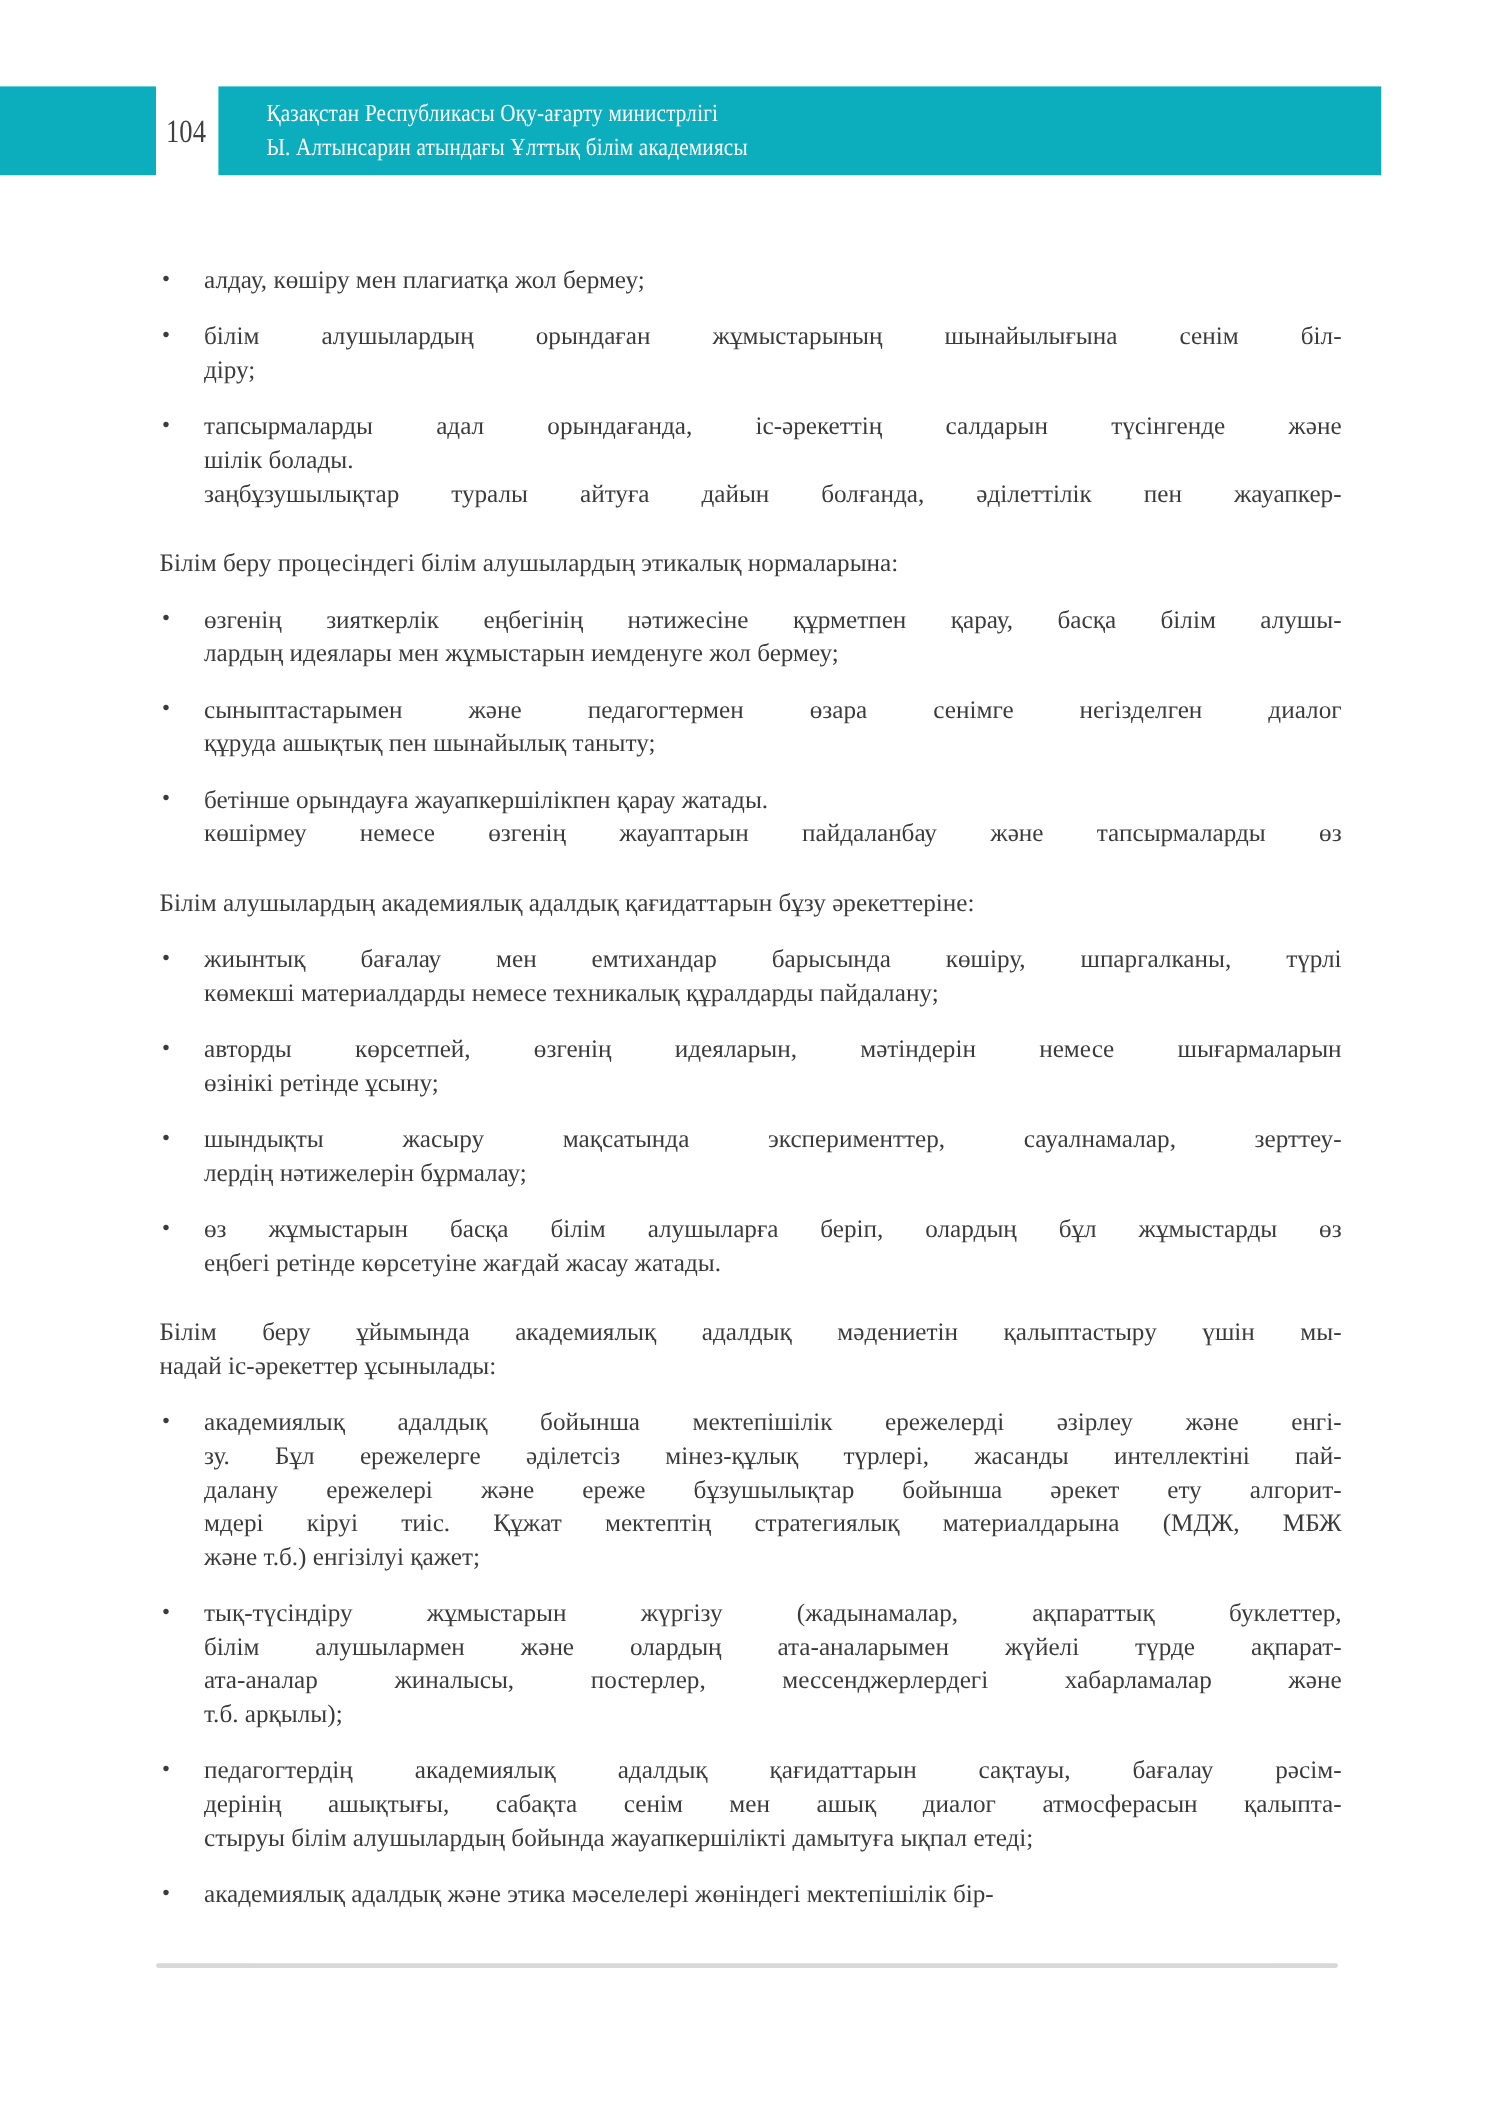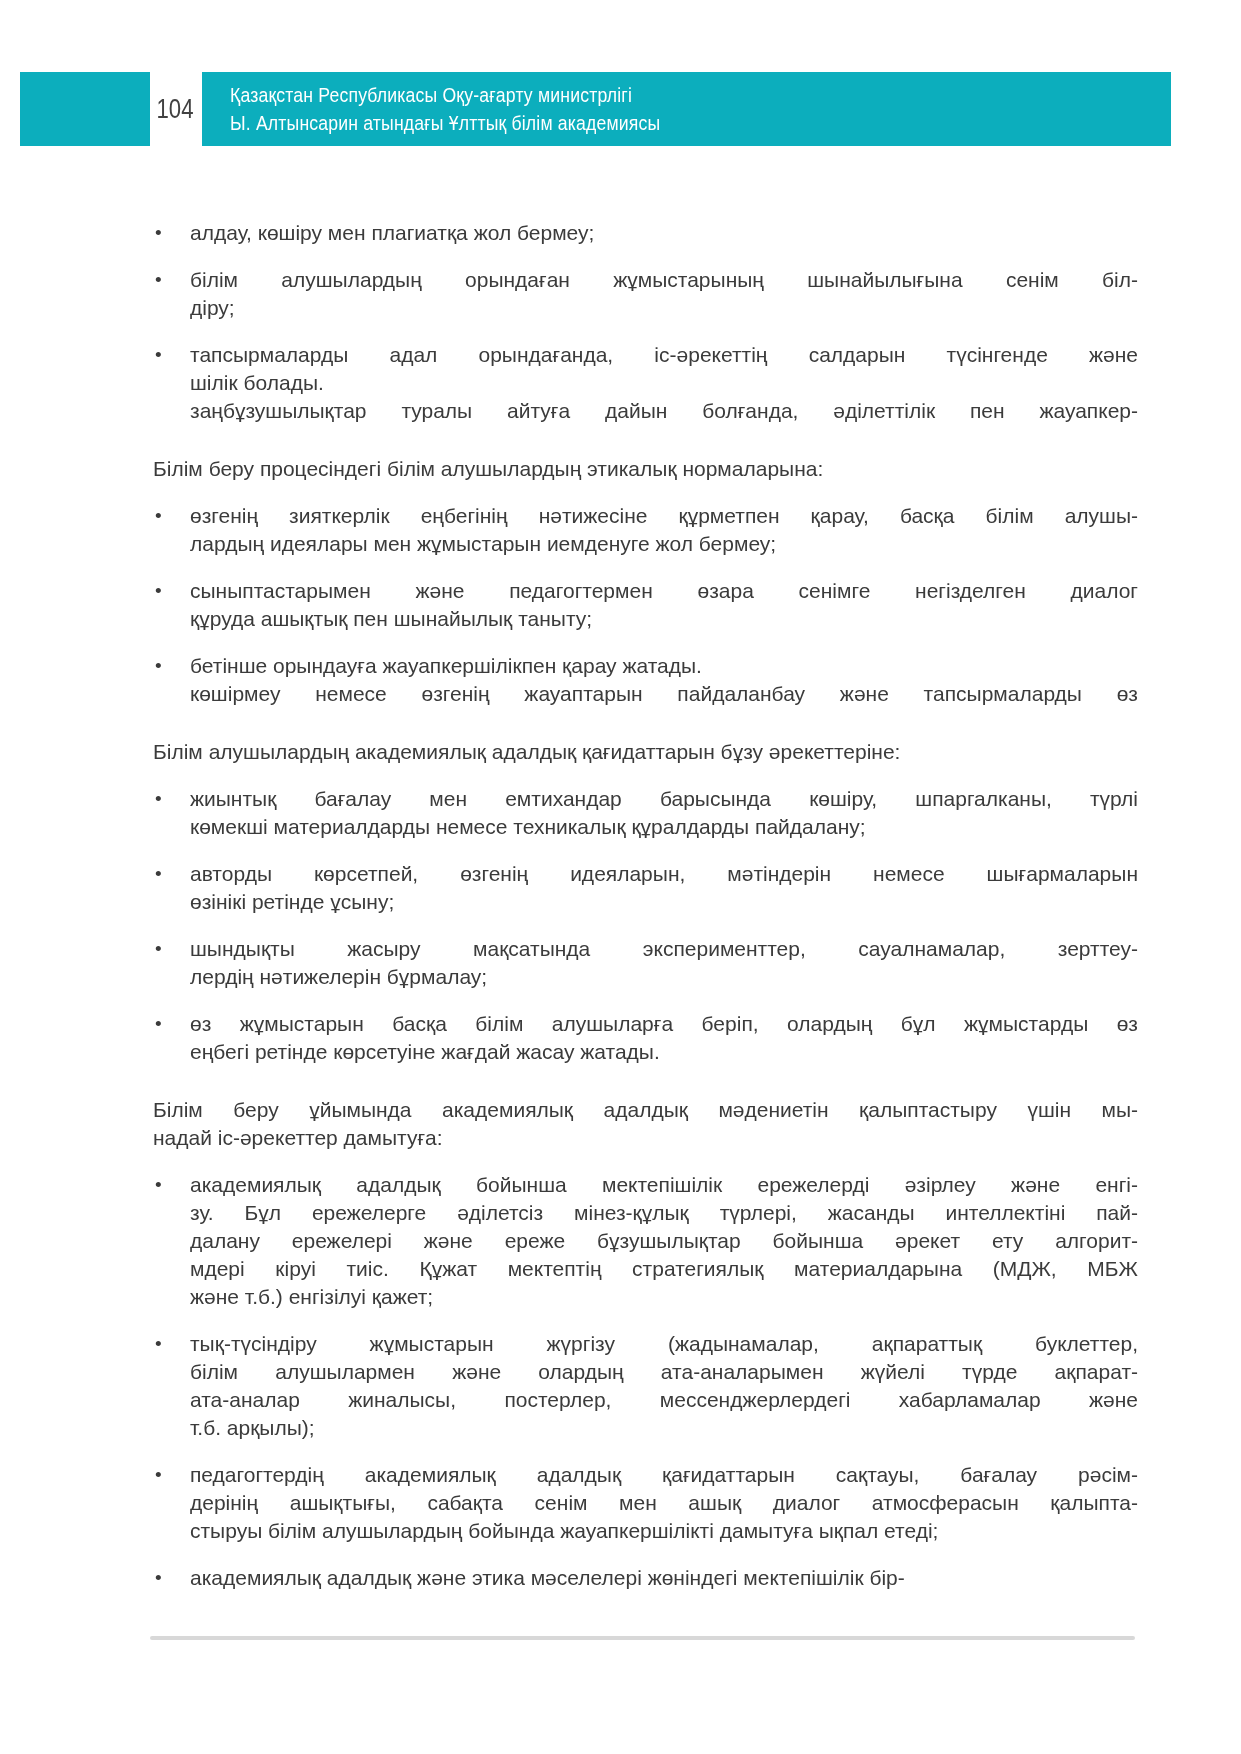"104" .page { font-family: Liberation Sans, sans-serif -> Liberation Serif, serif; margin-left: 20px -> none }
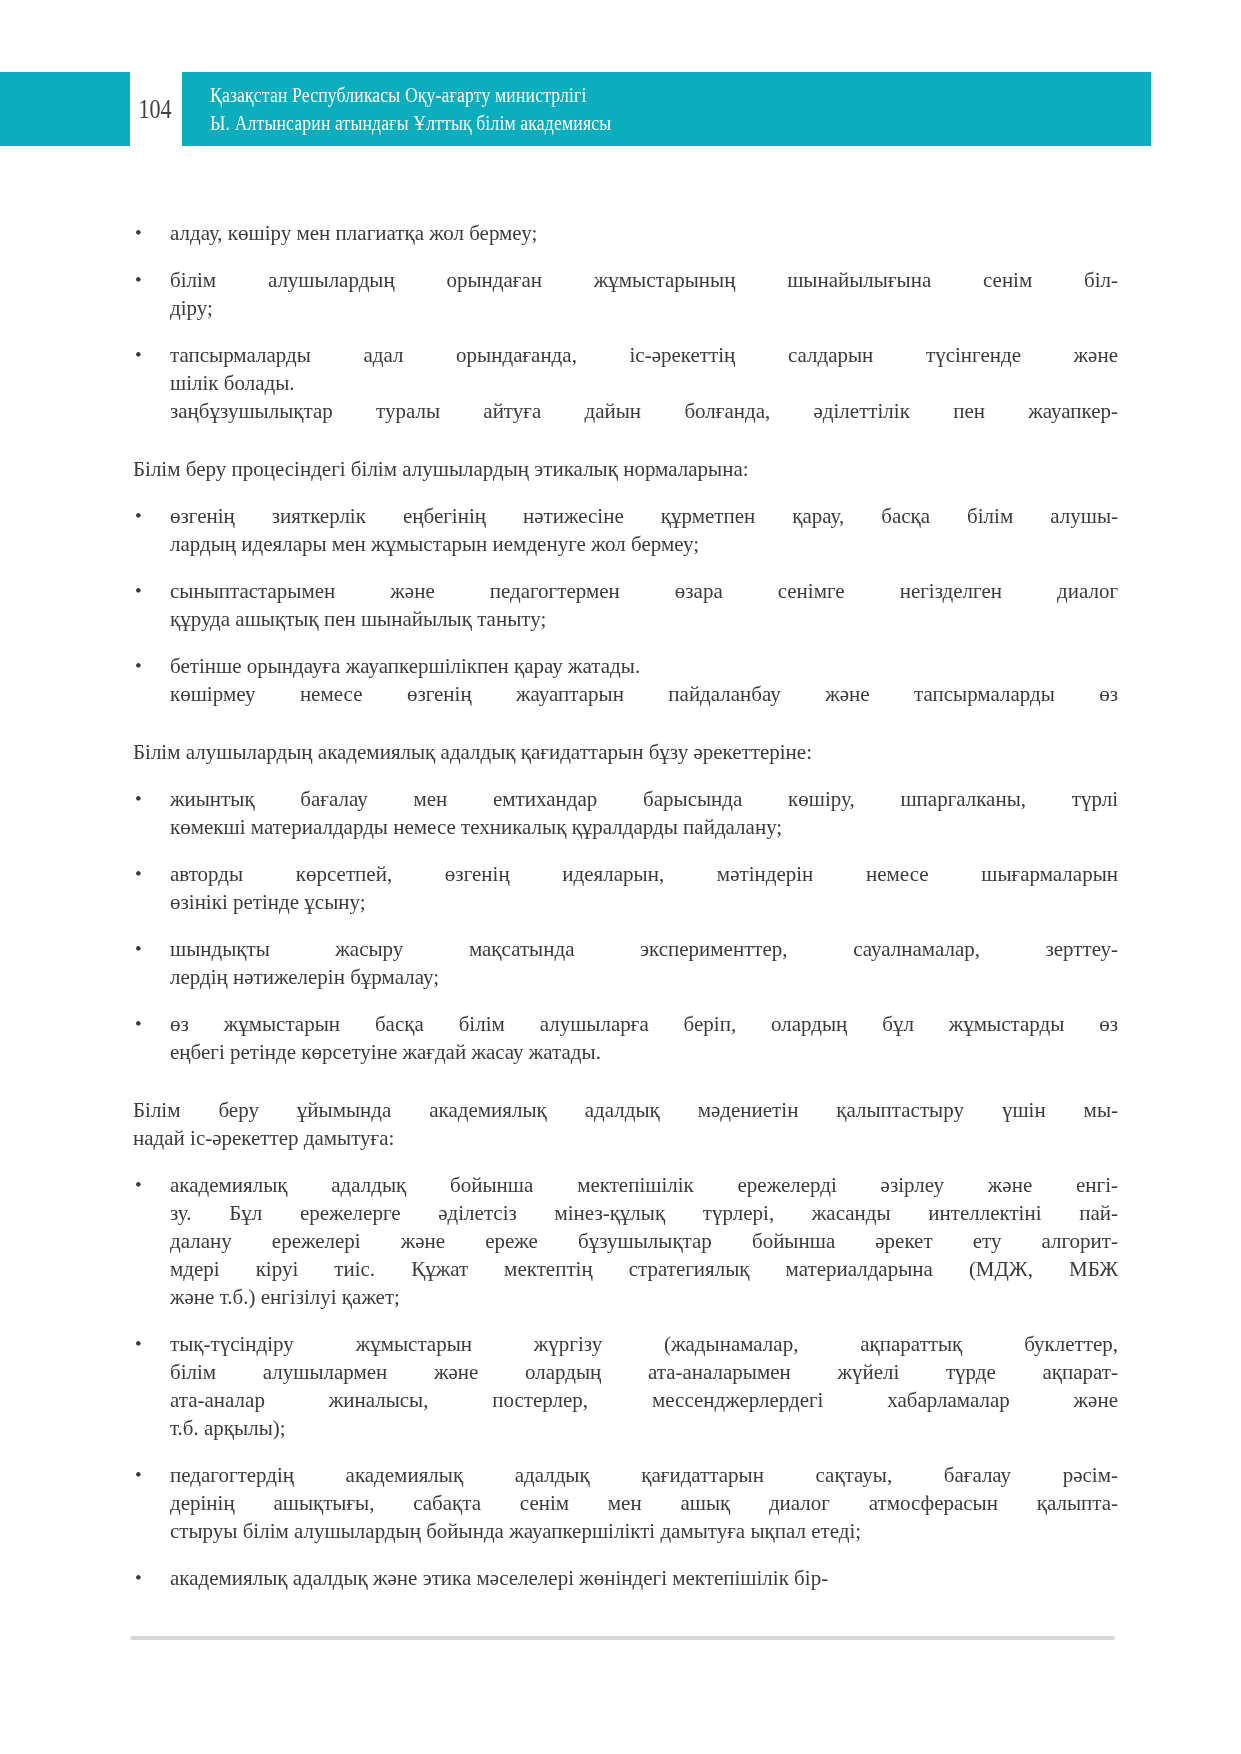"Қазақстан Республикасы Оқу-ағарту" .band-main { padding-left: 28px -> 40px }
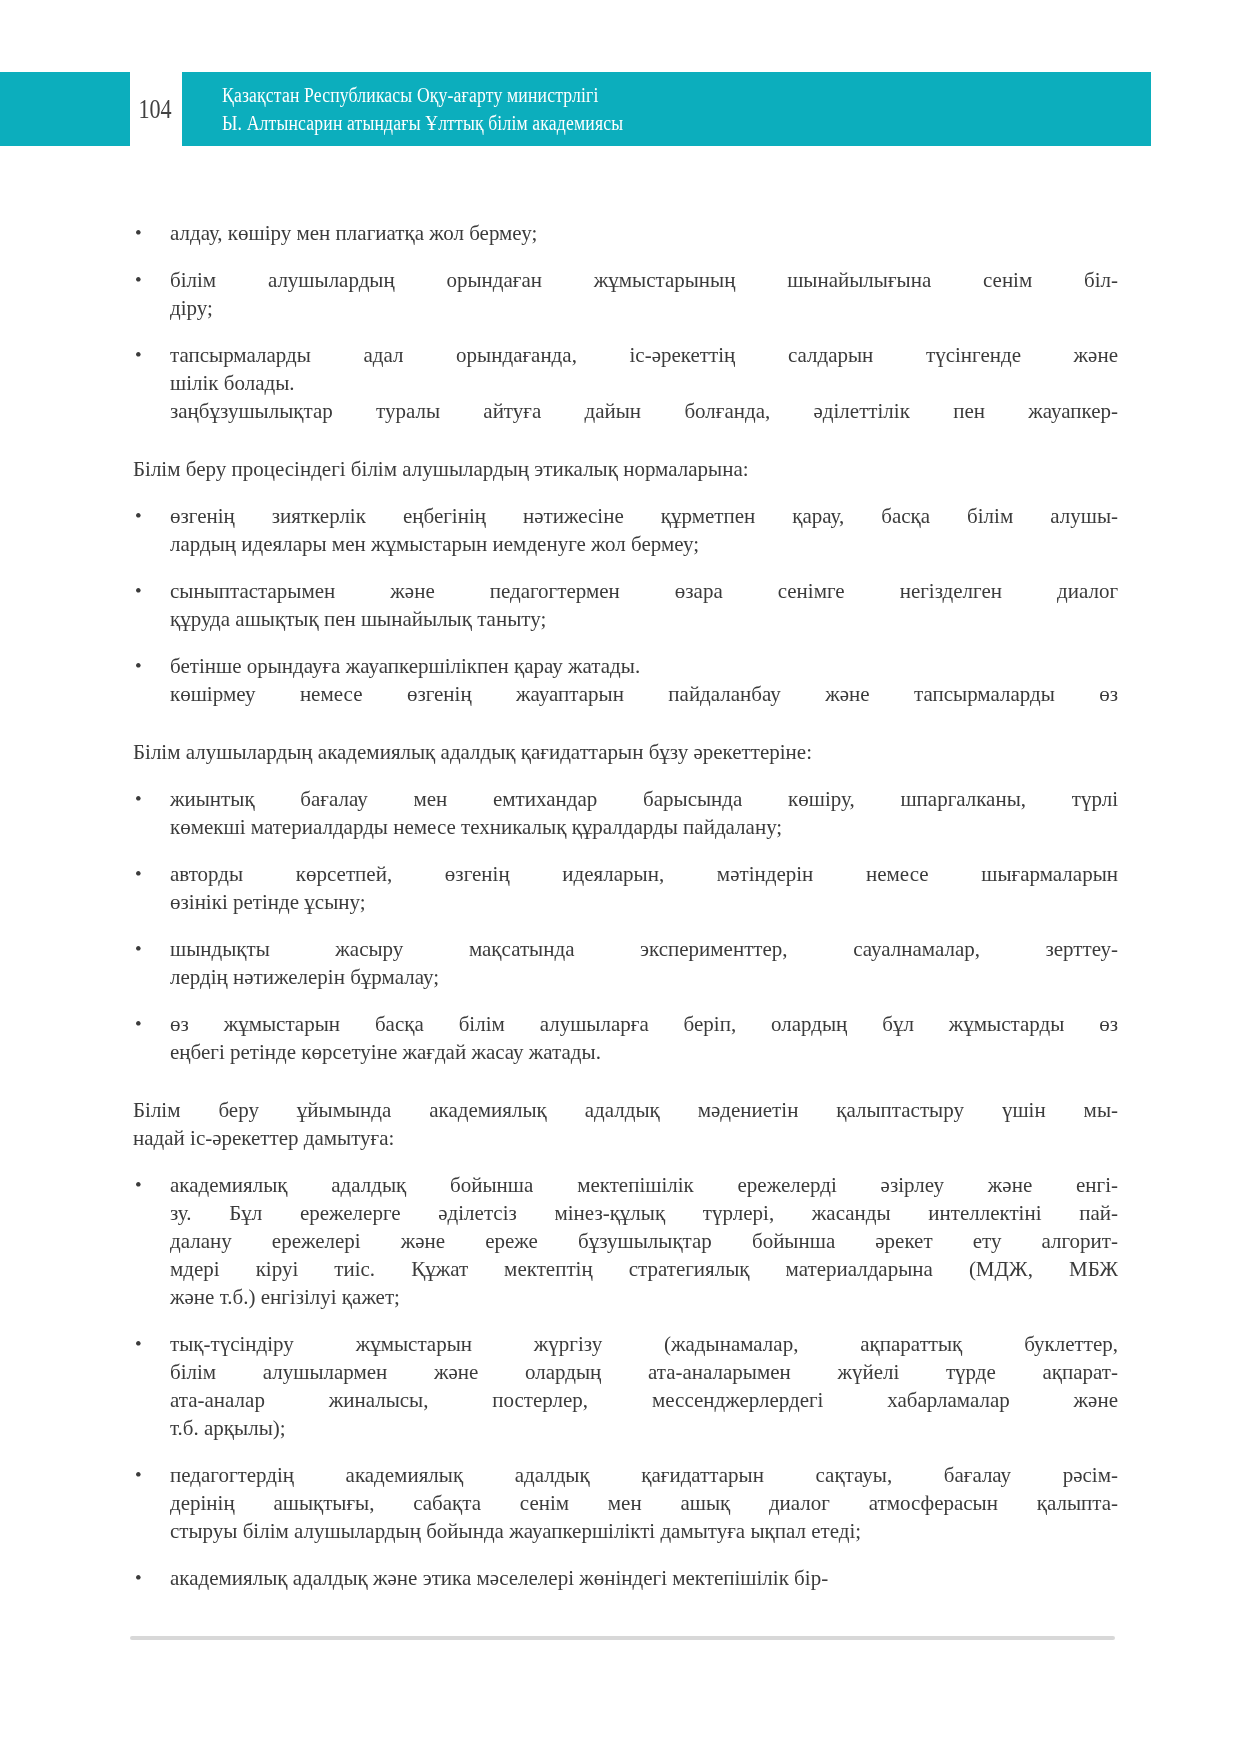"надай іс-әрекеттер дамытуға:" div.line { text: дамытуға -> ұсынылады }
